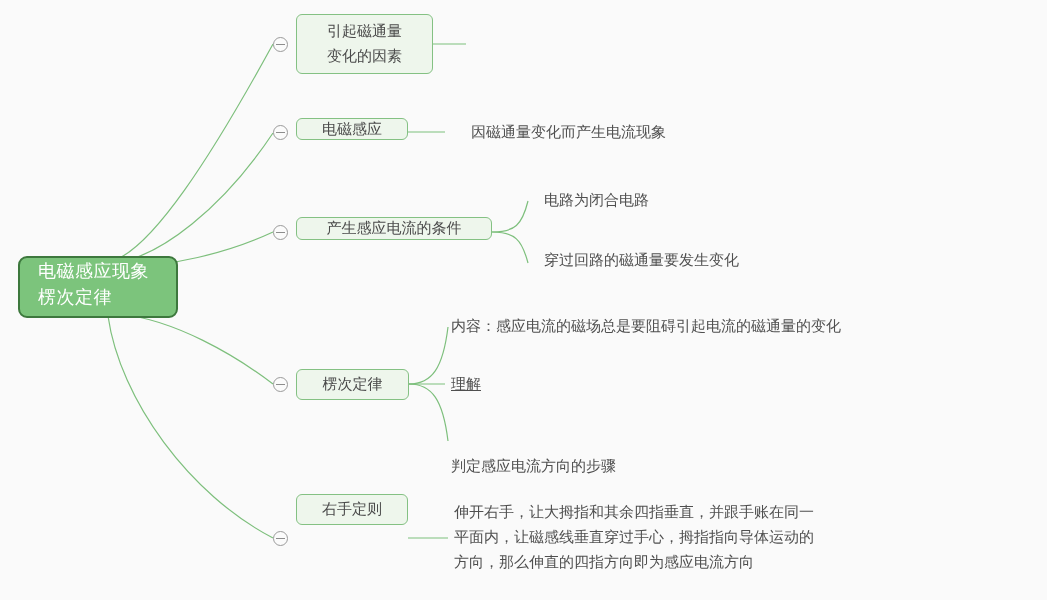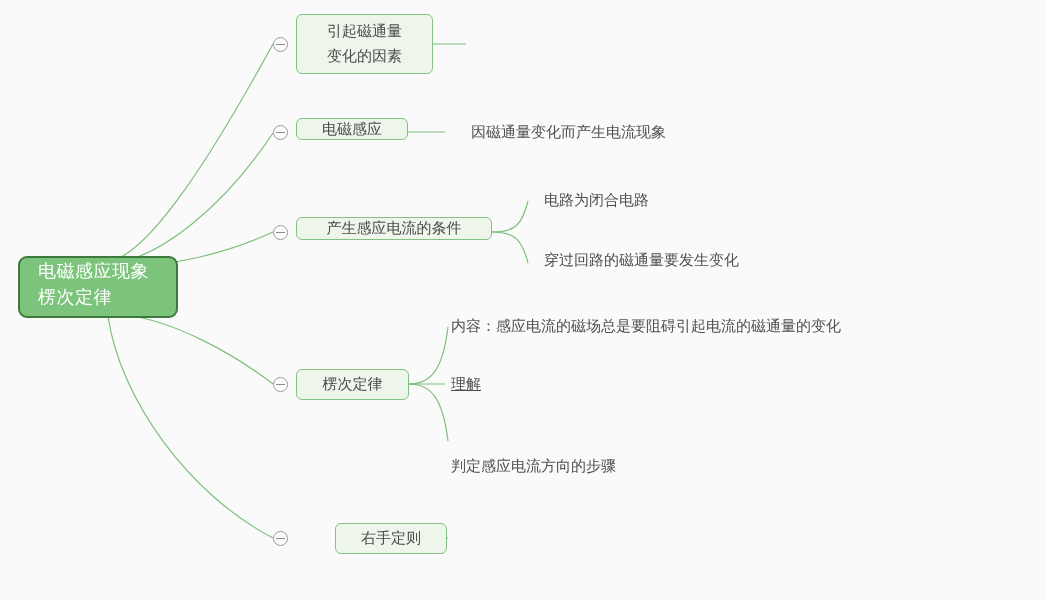"右手定则" div.branch-node { margin-left: 39px -> none; top: 523px -> 494px }
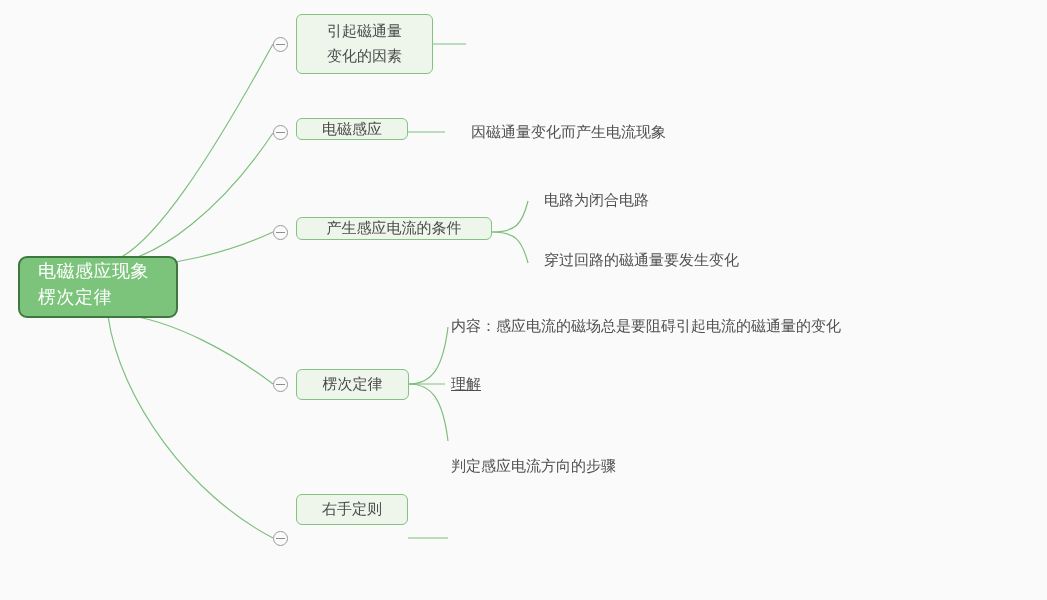"伸开右手，让大拇指和其余四指垂直，并跟手账在同一" div.leaf { html: none -> <div>伸开右手，让大拇指和其余四指垂直，并跟手账在同一 平面内，让磁感线垂直穿过手心，拇指指向导体运动的 方向，那么伸直的四指方向即为感应电流方向</div> }
